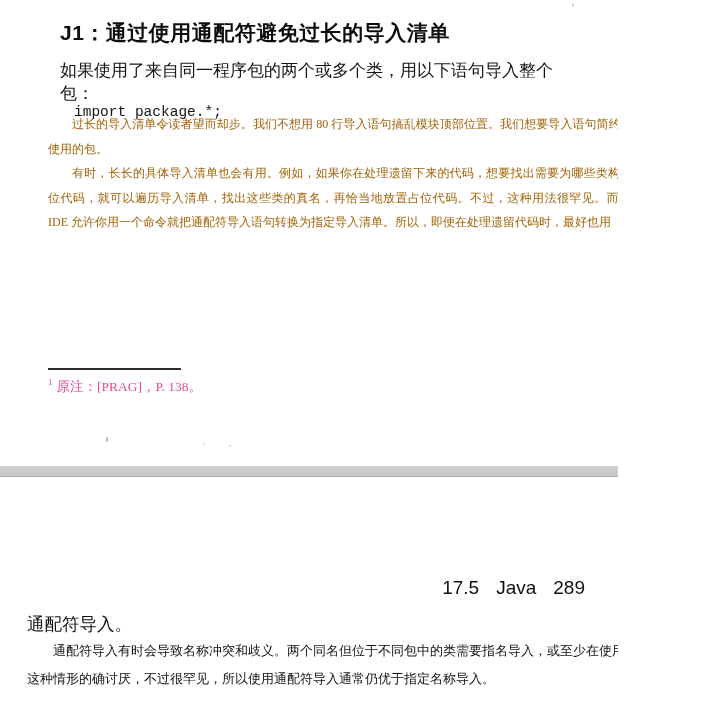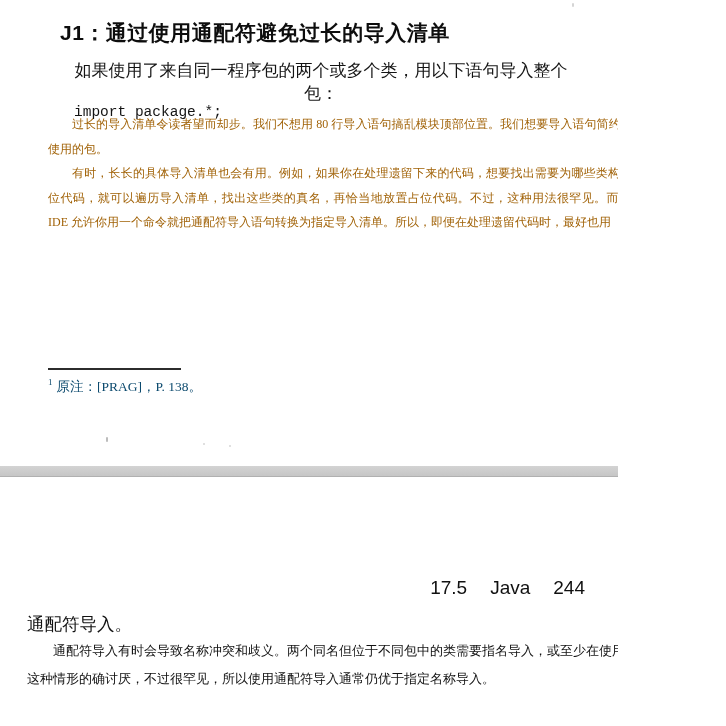"如果使用了来自同一程序包的两个或多个类，用以下语句导入整个包：" .intro { text-align: center -> none }
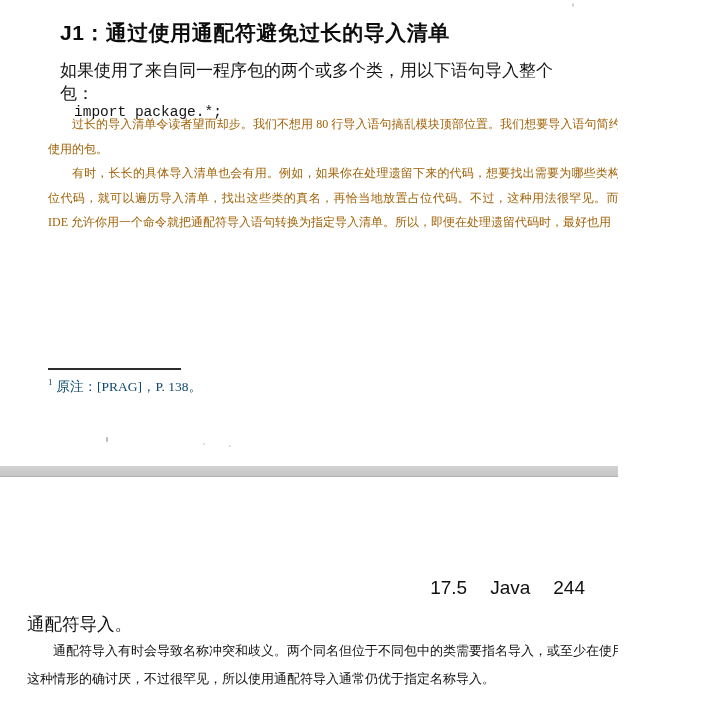"1 原注：[PRAG]，P. 138。" .footnote { color: #0c4a6e -> #ec4899 }
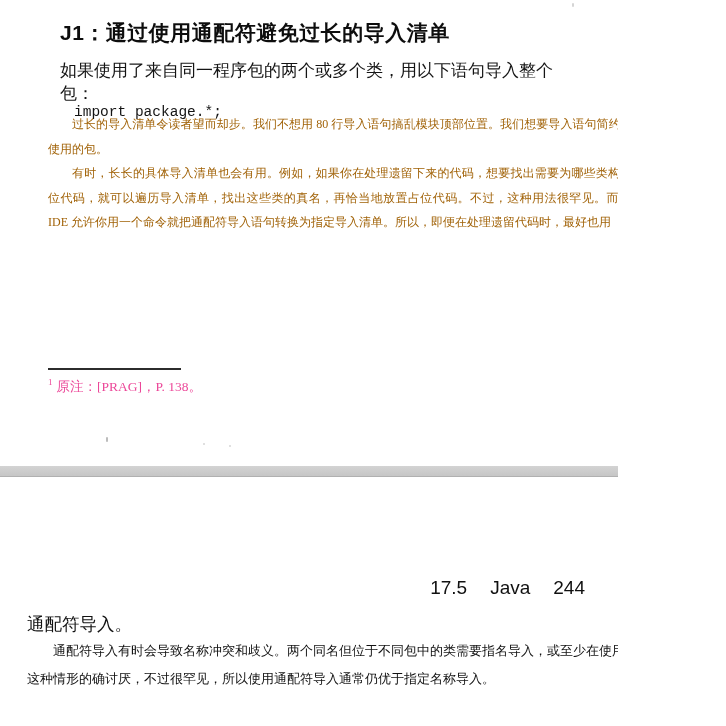"17.5" .running-header { gap: 23px -> 17px }
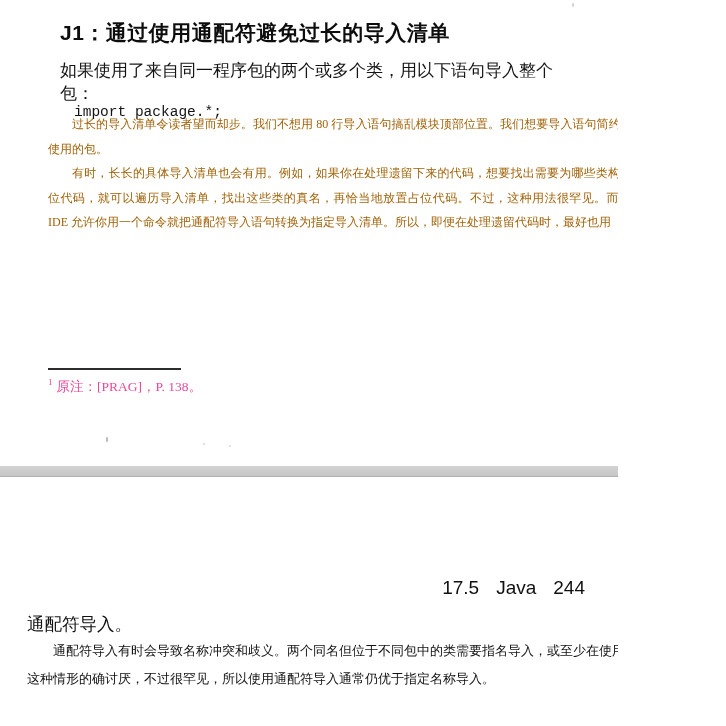"244" span { text: 244 -> 289 }
